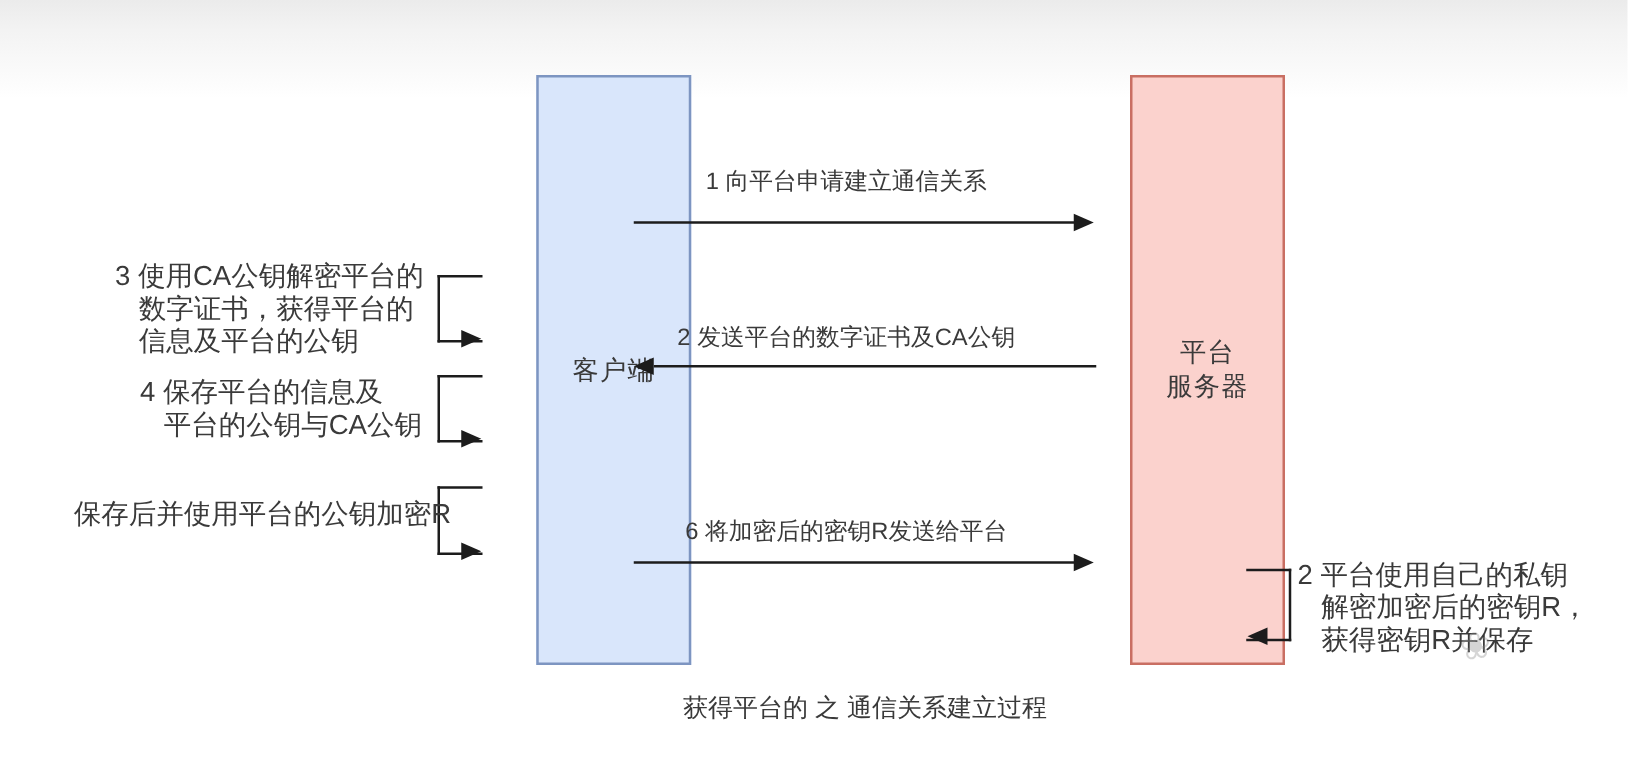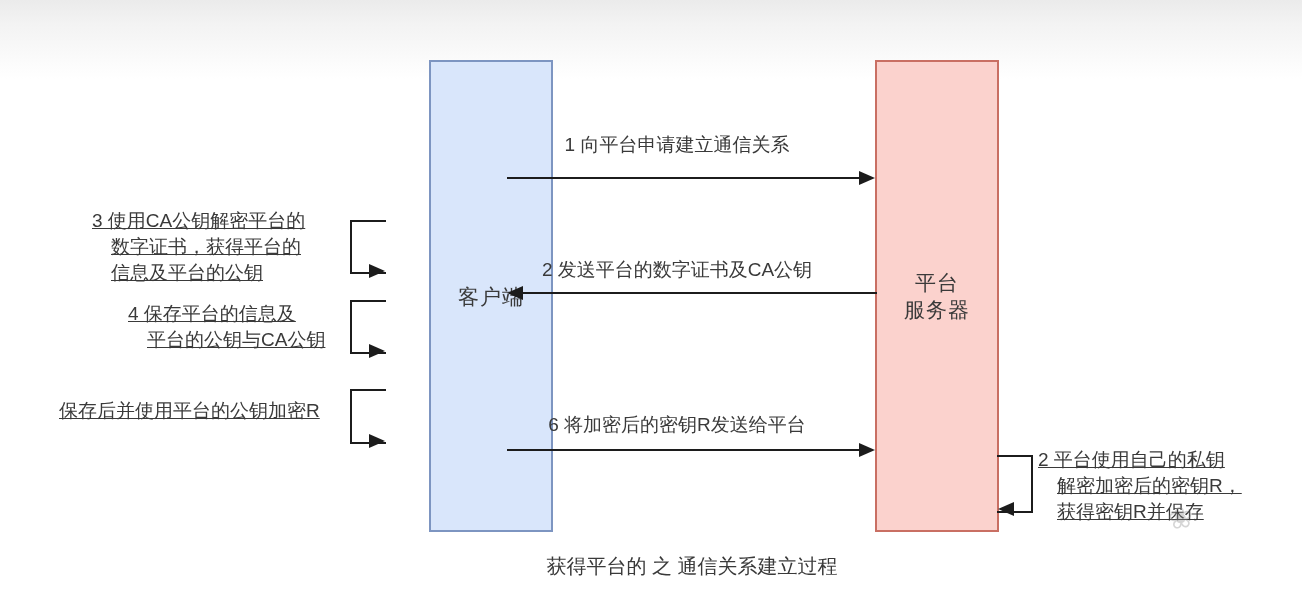"3 使用CA公钥解密平台的" .note { font-size: 19px -> 22px; text-decoration: underline -> none }
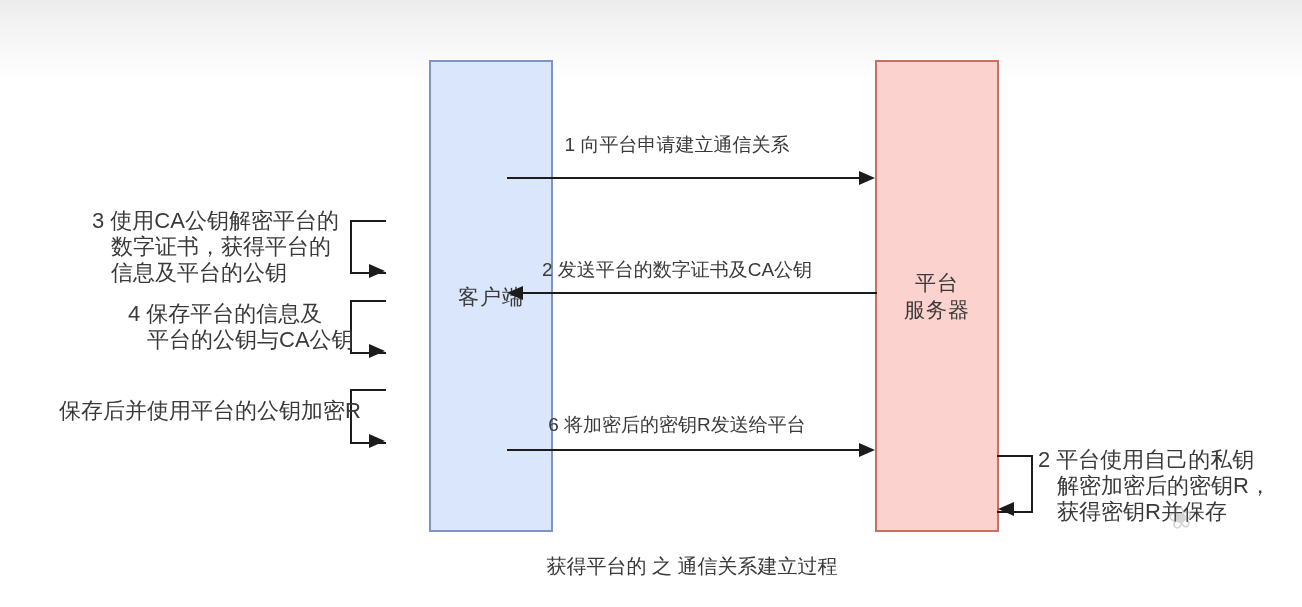"平台" .box.server { left: 875px -> 904px }
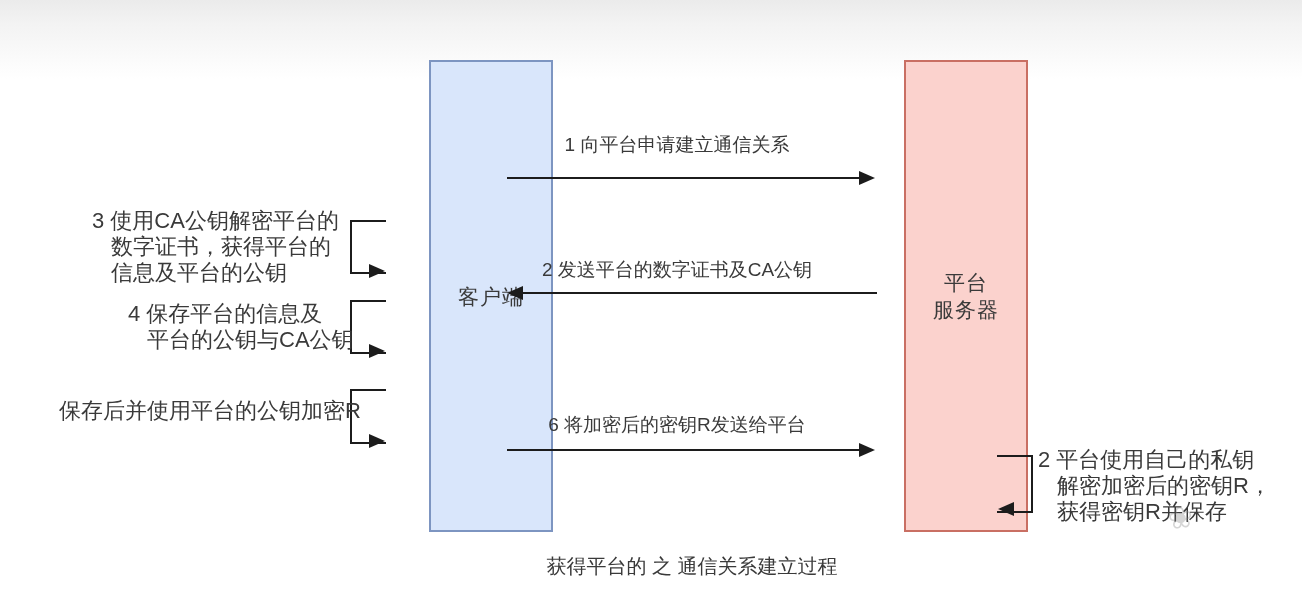"4 保存平台的信息及" div.note { left: 128px -> 112px }
